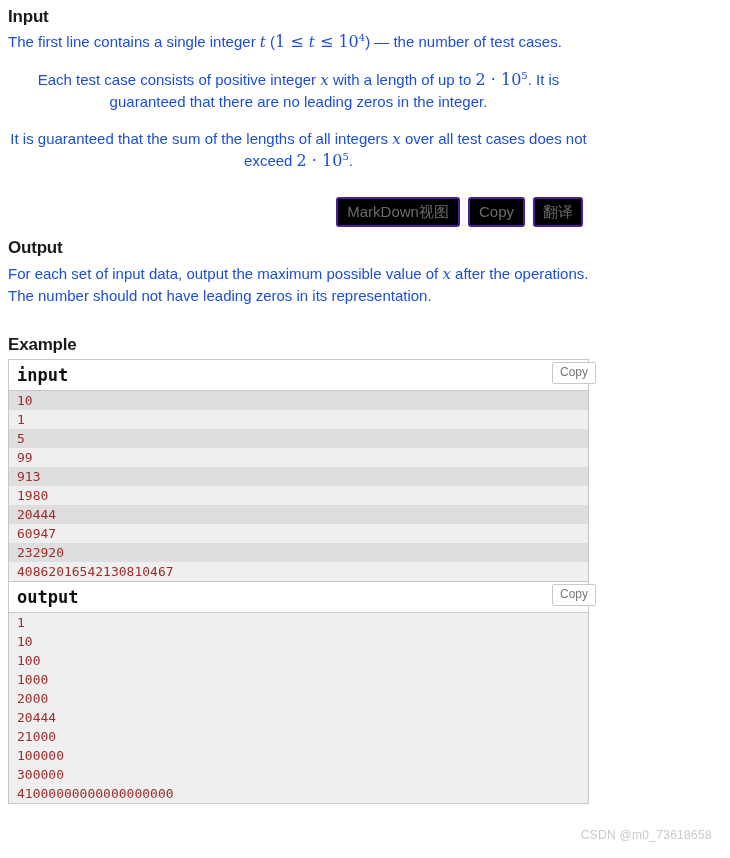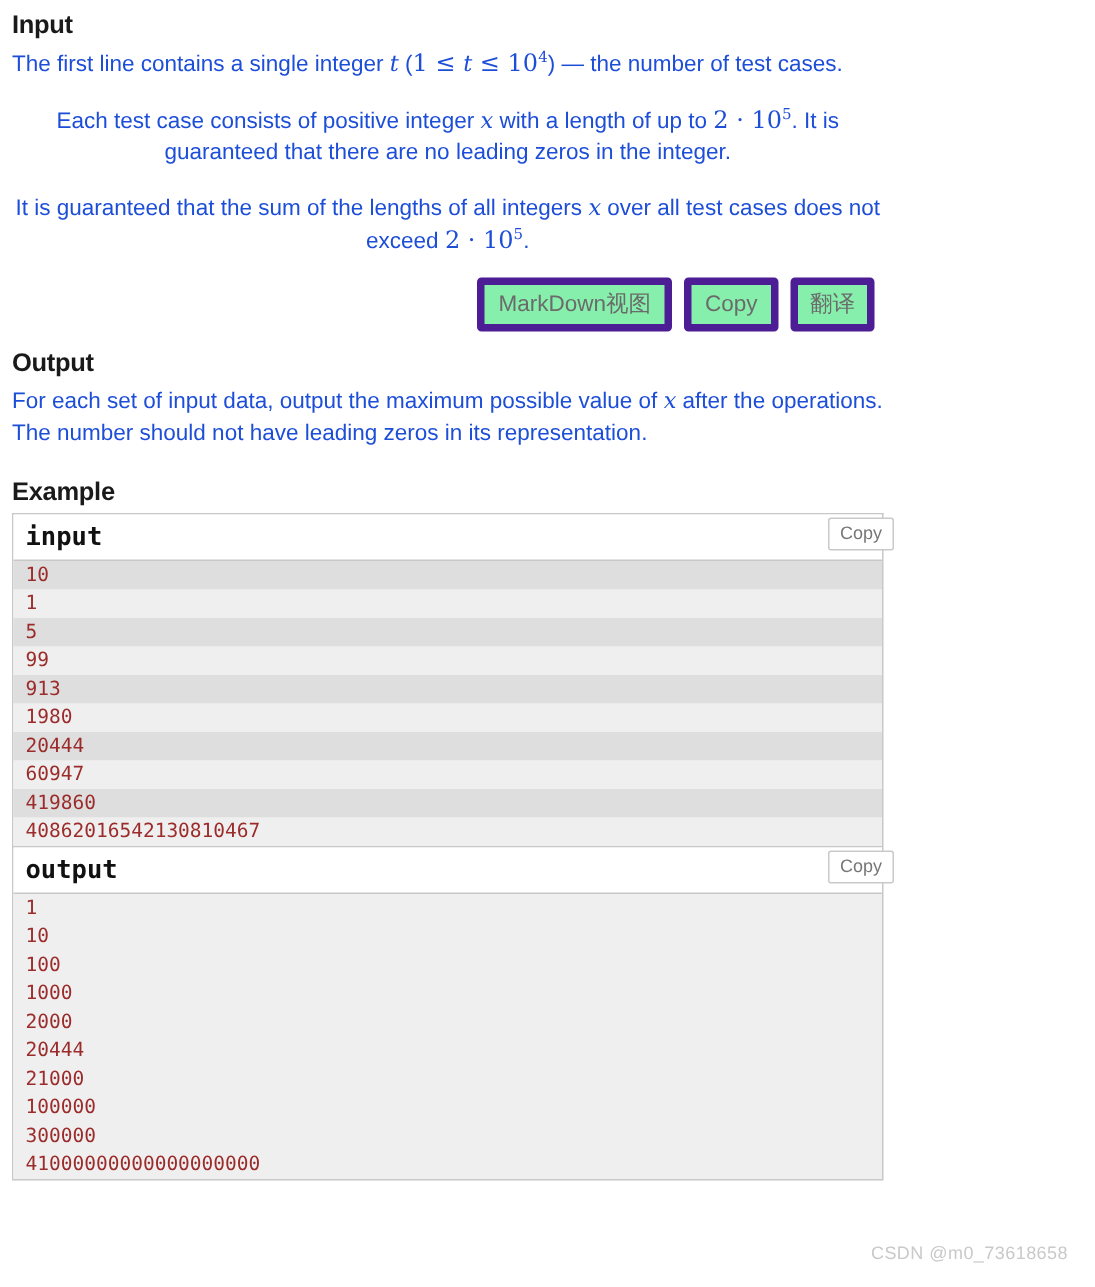"MarkDown视图" .tb-btn { background: #86efac -> #000000; border: 5px solid #4c1d95 -> 2px solid #4c1d95; margin-top: none -> 12px }
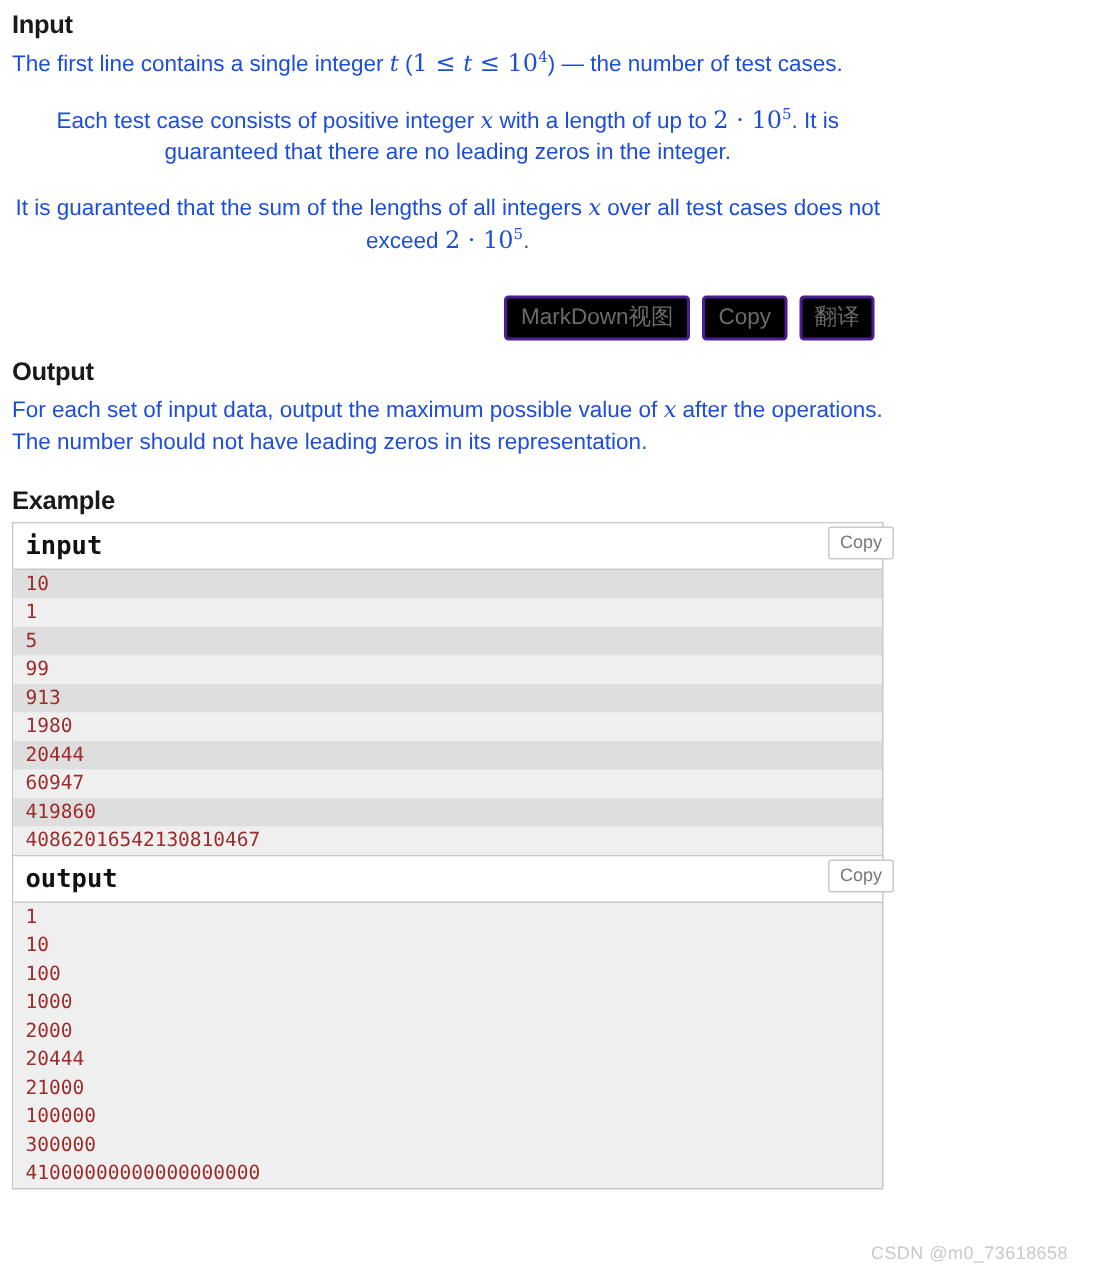"Example" h2.section-title { margin-top: 18px -> 28px }
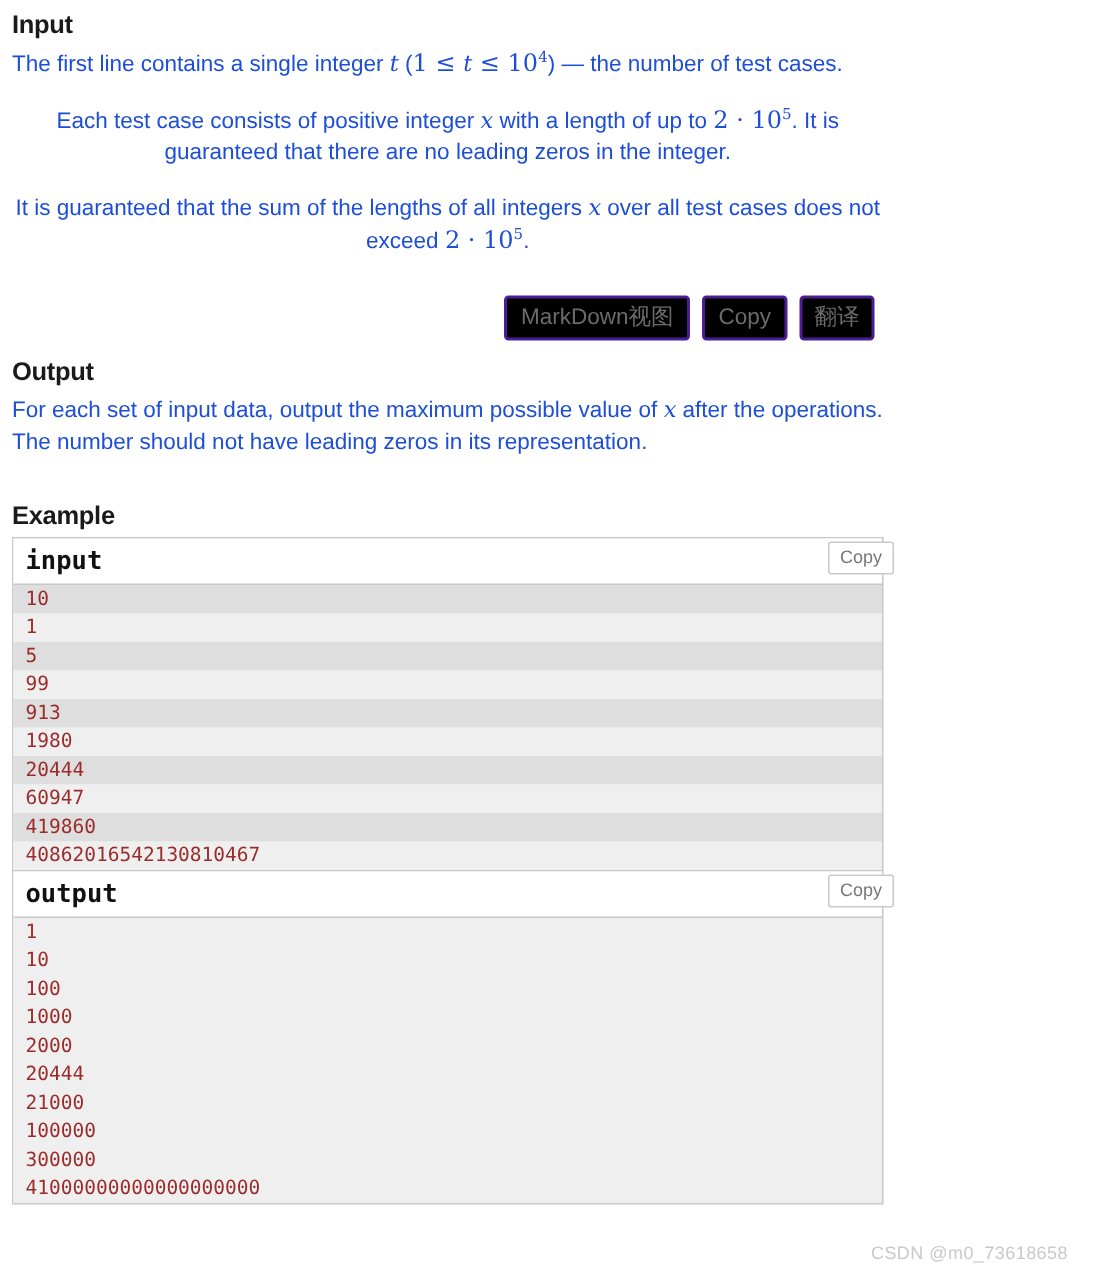"419860" div.code-line { text: 419860 -> 232920 }
